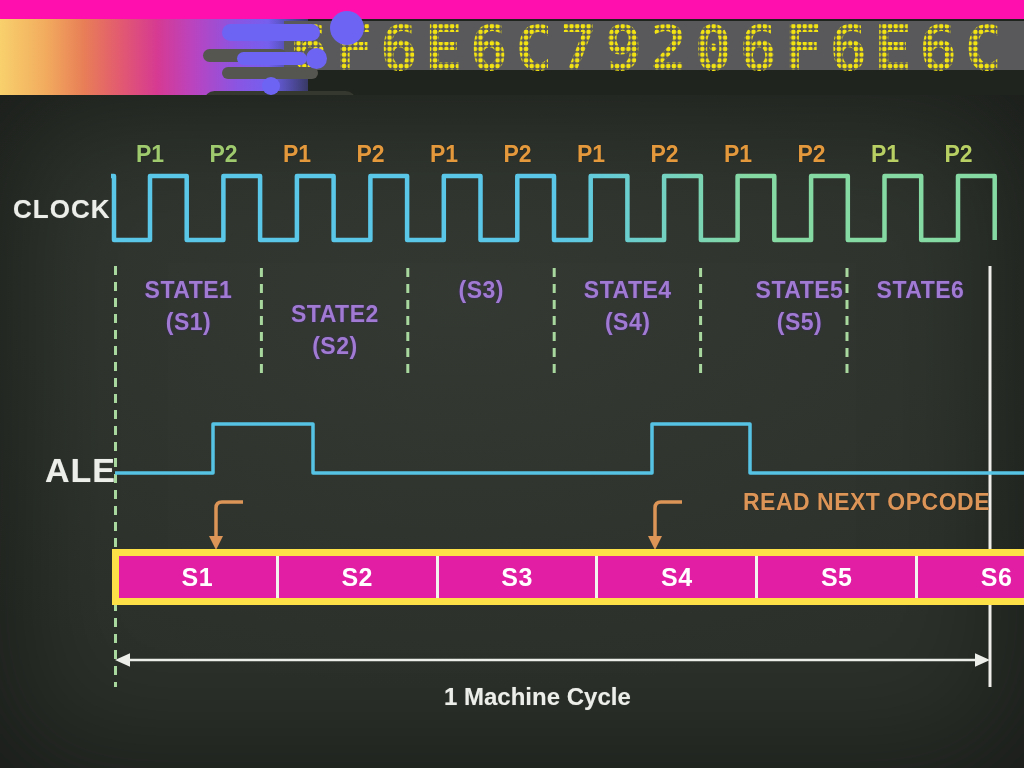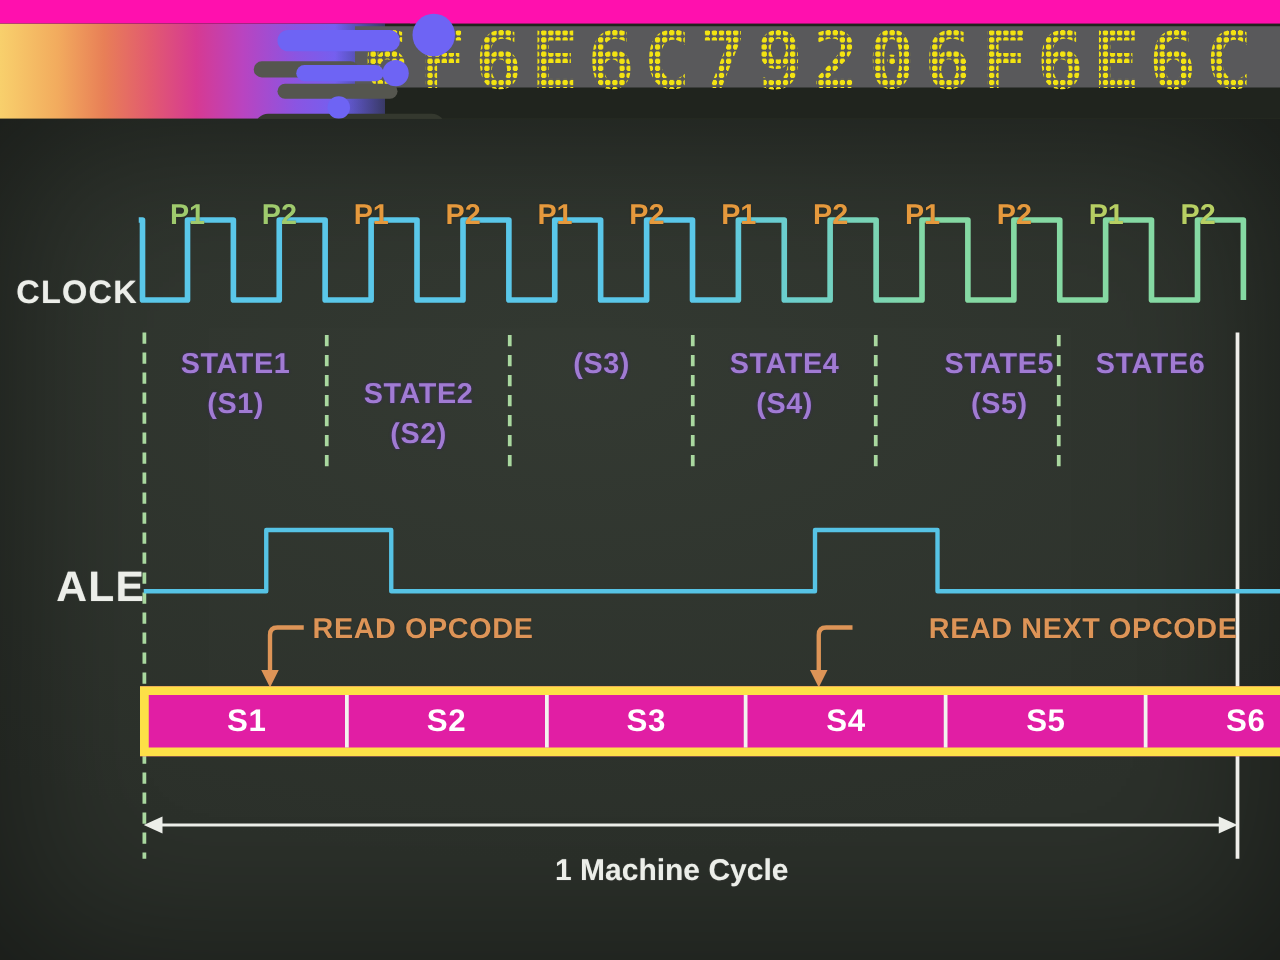"P1" #phase-row { top: 158px -> 141px }
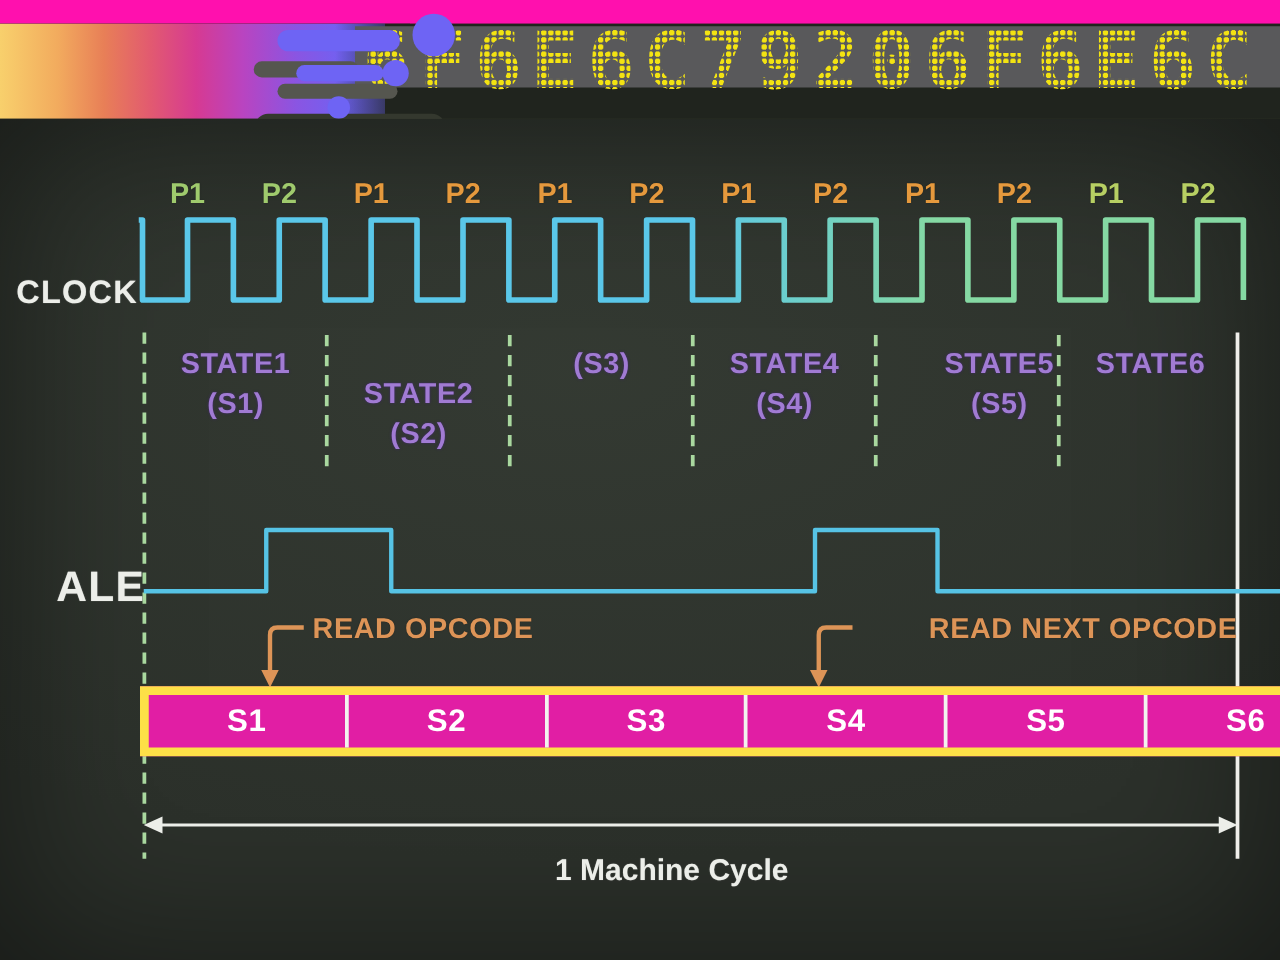"CLOCK" #clock-label { margin-top: 24px -> none }
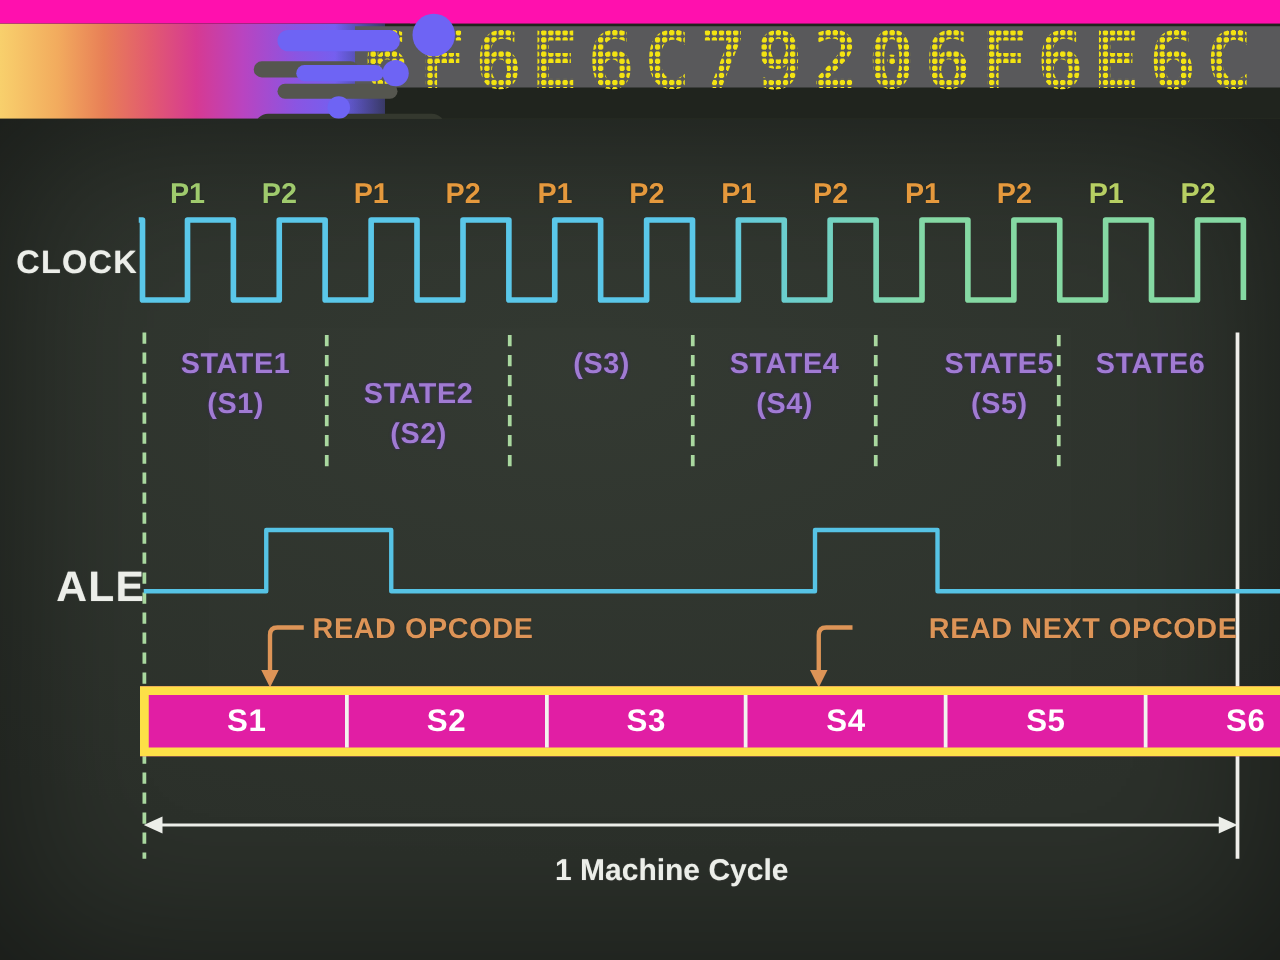"READ OPCODE" div.callout-text { html: <div>READ OPCODE</div> -> none }
